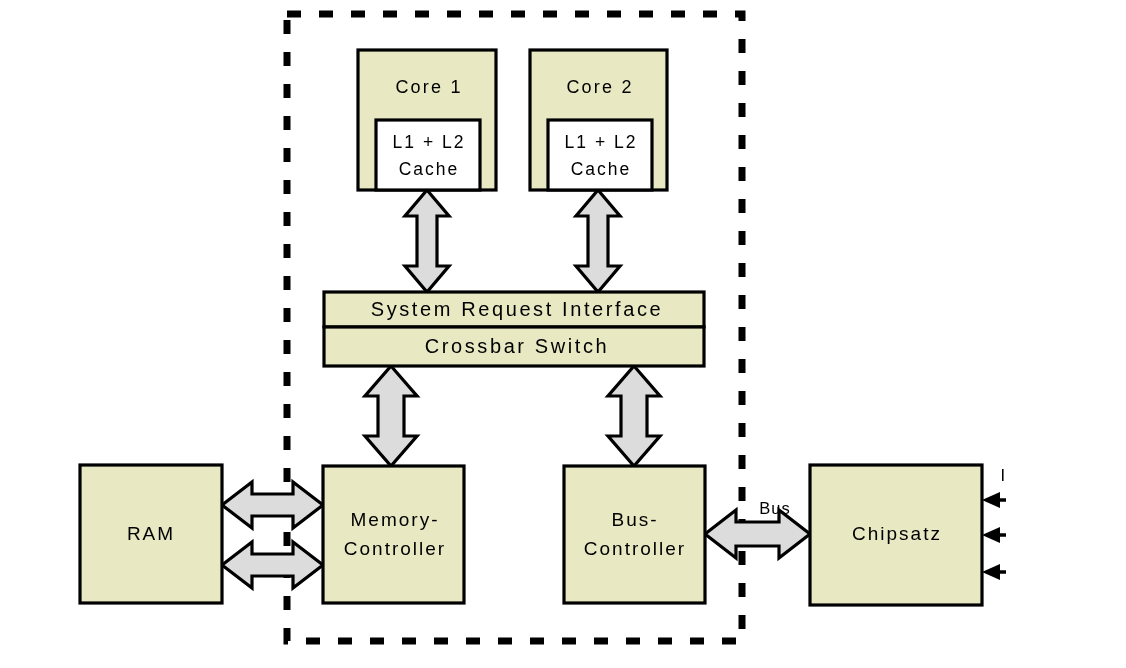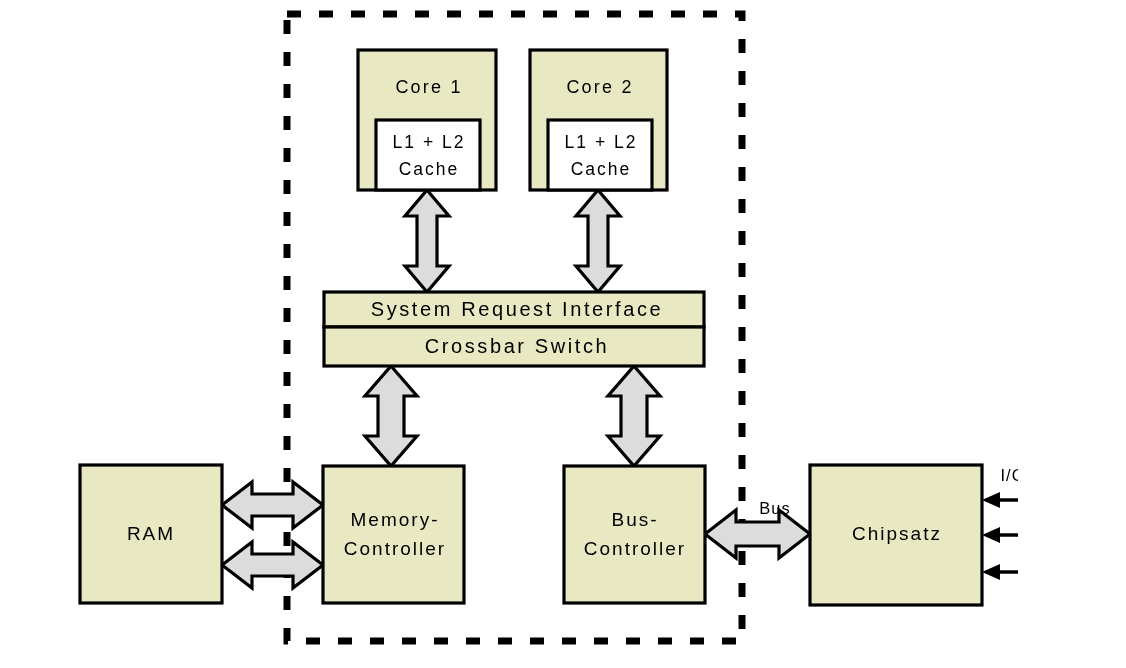"Core 1" #stage { padding-left: 12px -> none }
